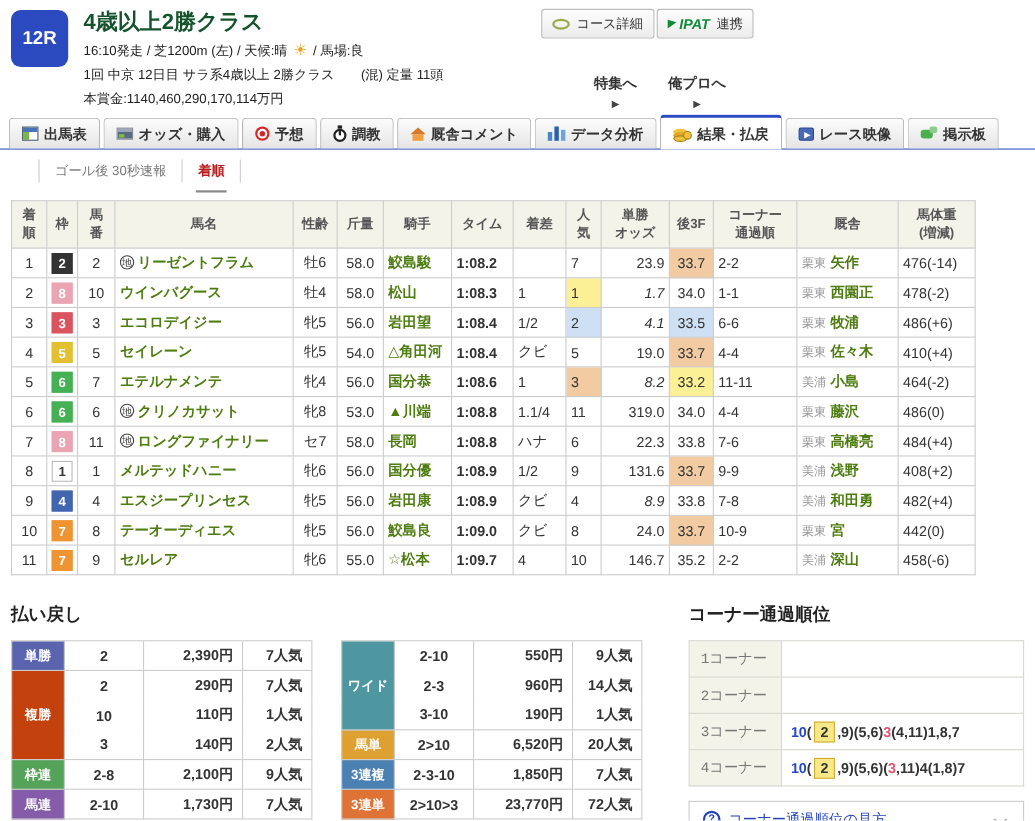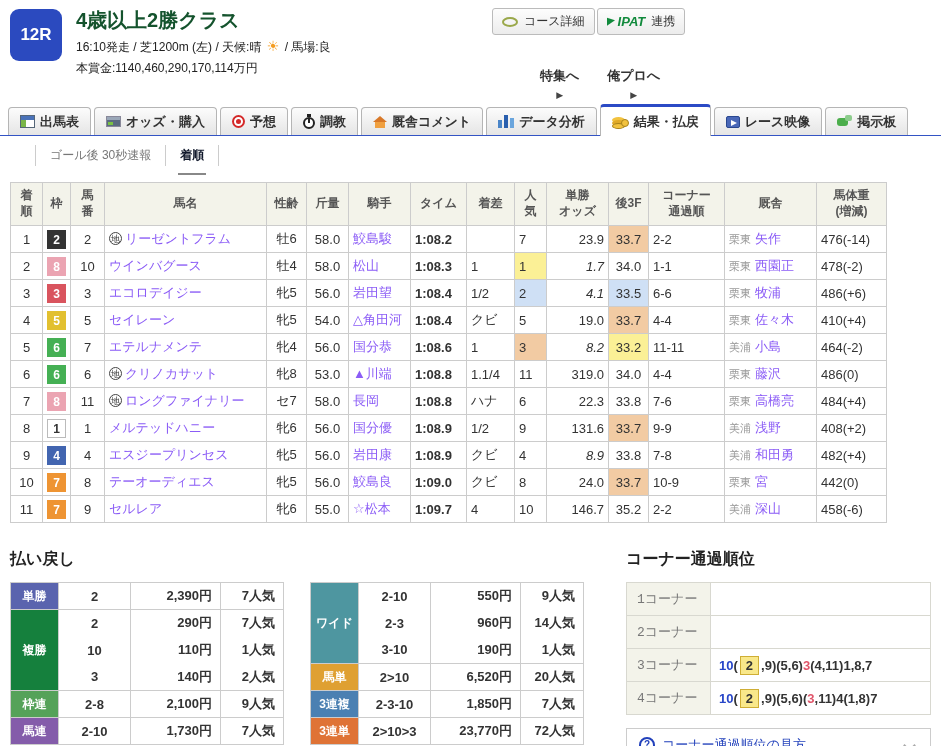"1回 中京 12日目 サラ系4歳以上 2勝クラス" div.meta-line { html: none -> <div>1回 中京 12日目 サラ系4歳以上 2勝クラス (混) 定量 11頭</div> }
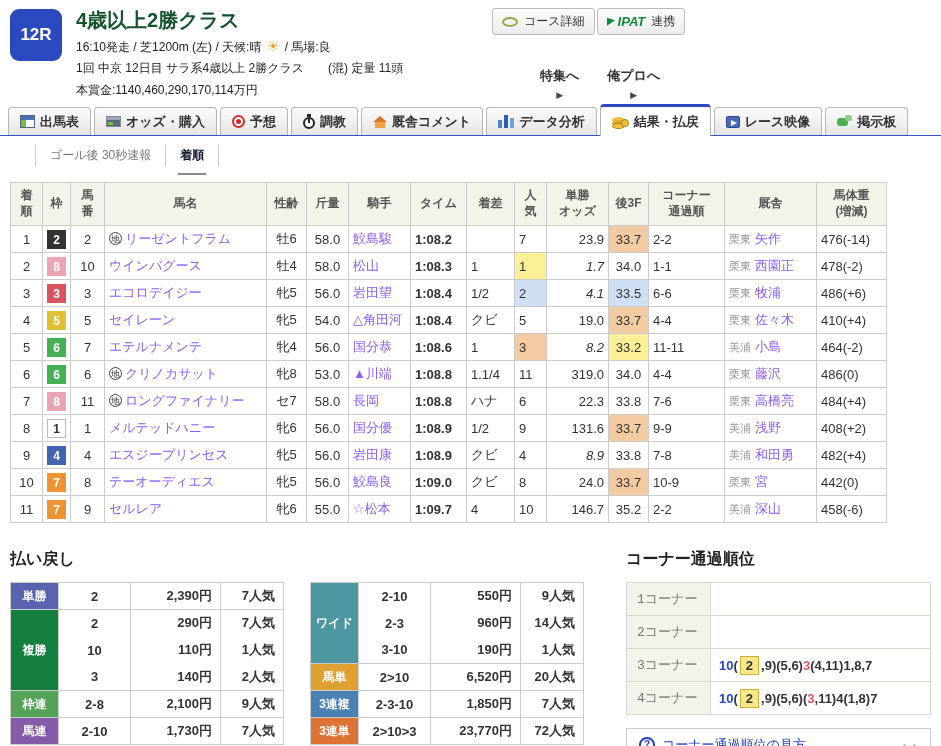"着順" .subtab.active { color: #0f172a -> #b91c1c }
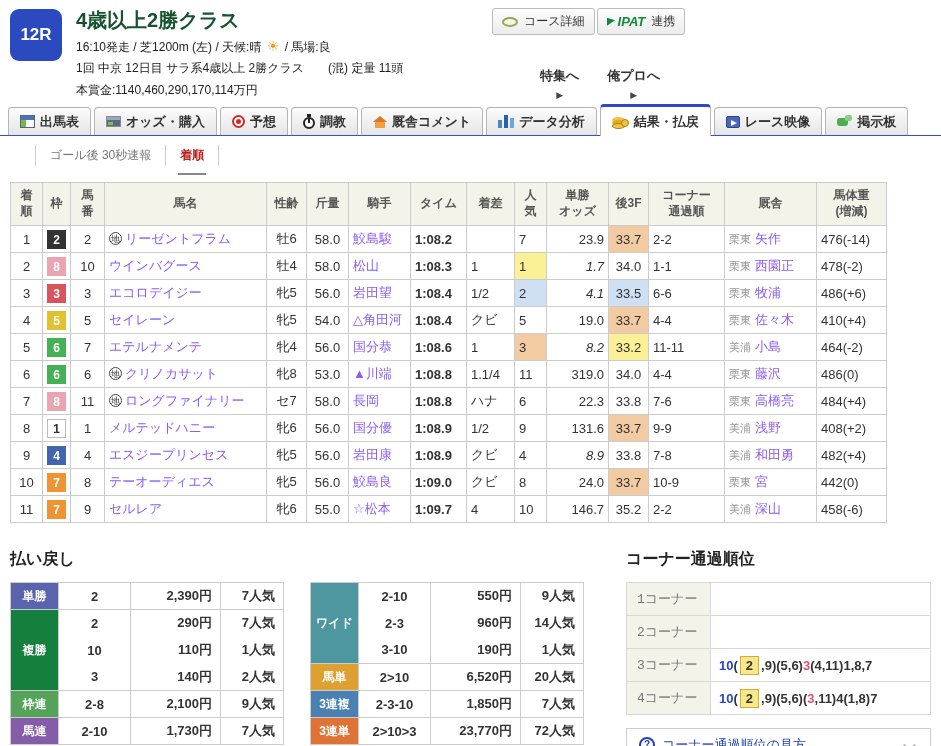"リーゼントフラム" a.blue-link { color: #8b5cf6 -> #4d7c0f; font-weight: normal -> bold }
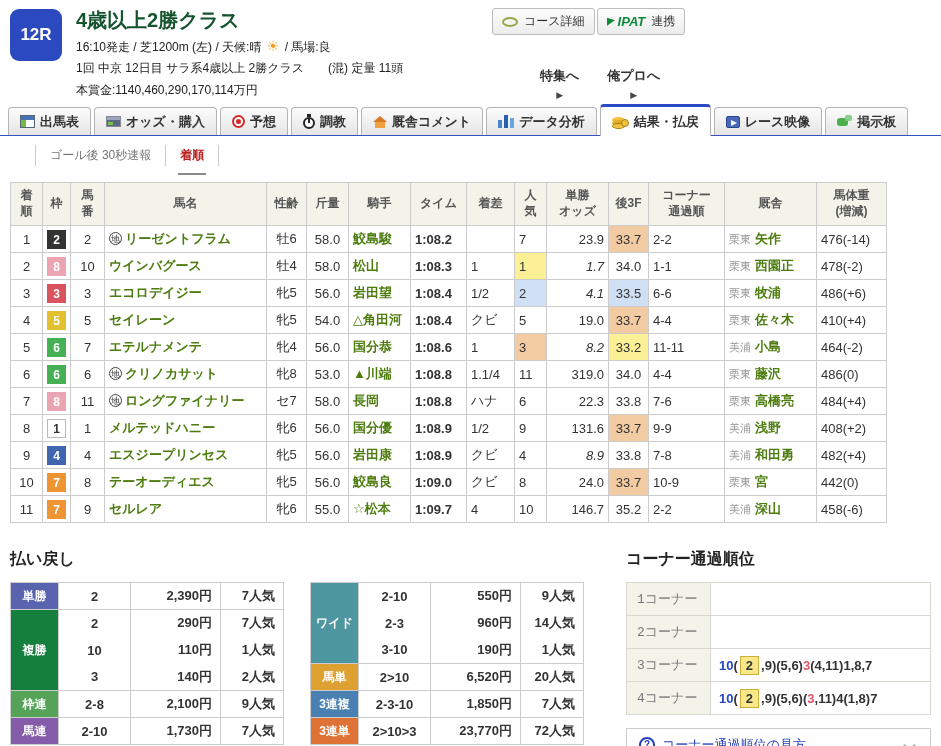"複勝" th { background: #15803d -> #c2410c }
